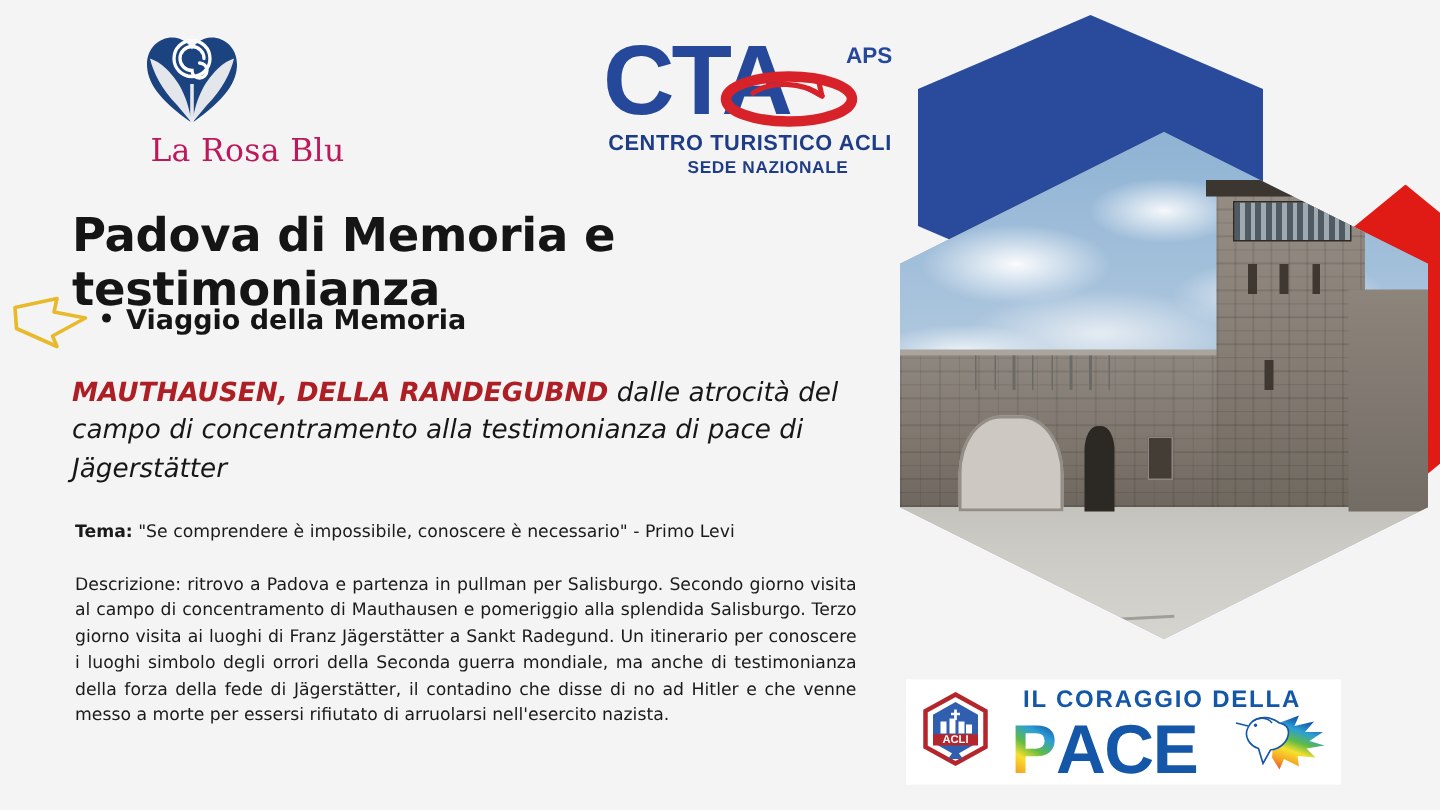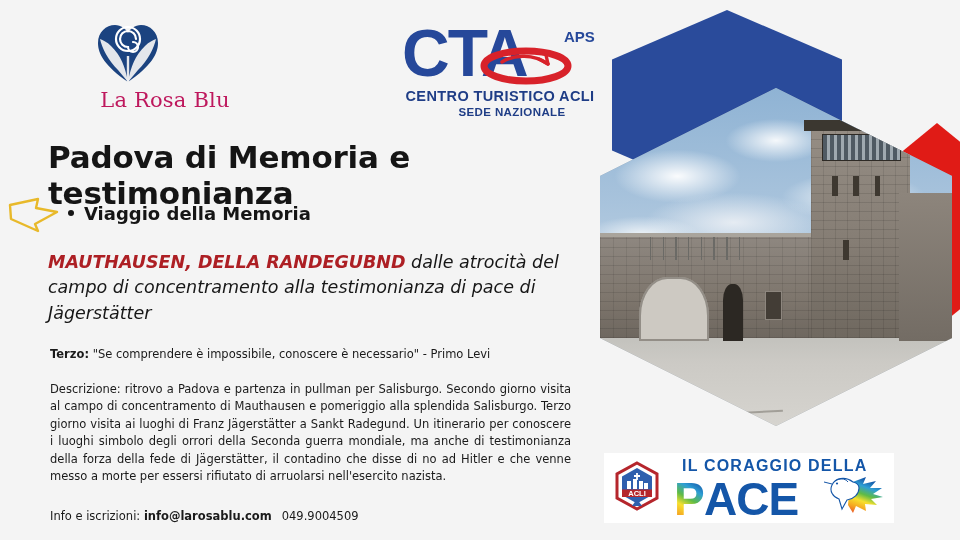"Terzo:" b { text: Terzo -> Tema }
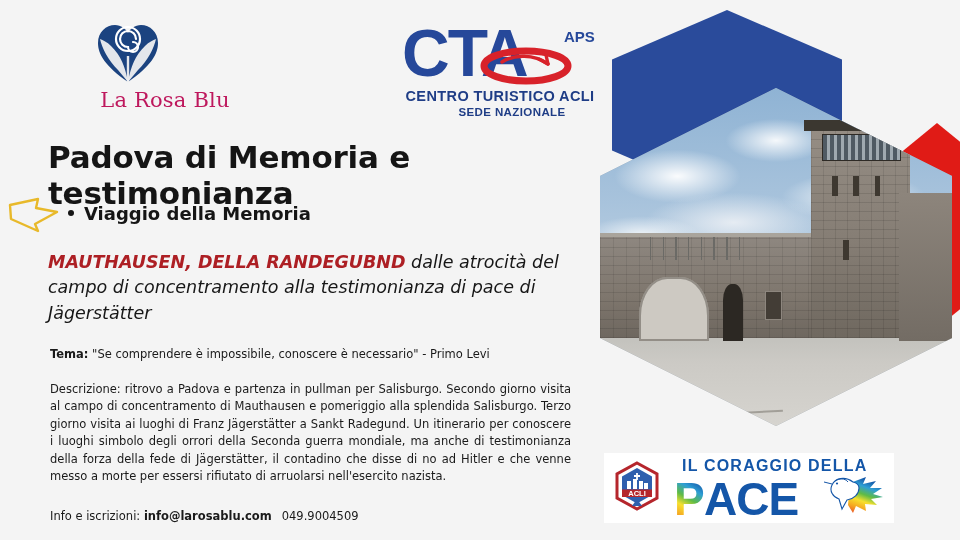"Info e iscrizioni: info@larosablu.com" div.info { html: <div> <span>Info e iscrizioni:</span> <b>info@larosablu.com</b><span>049.9004509</span> </div> -> none }
